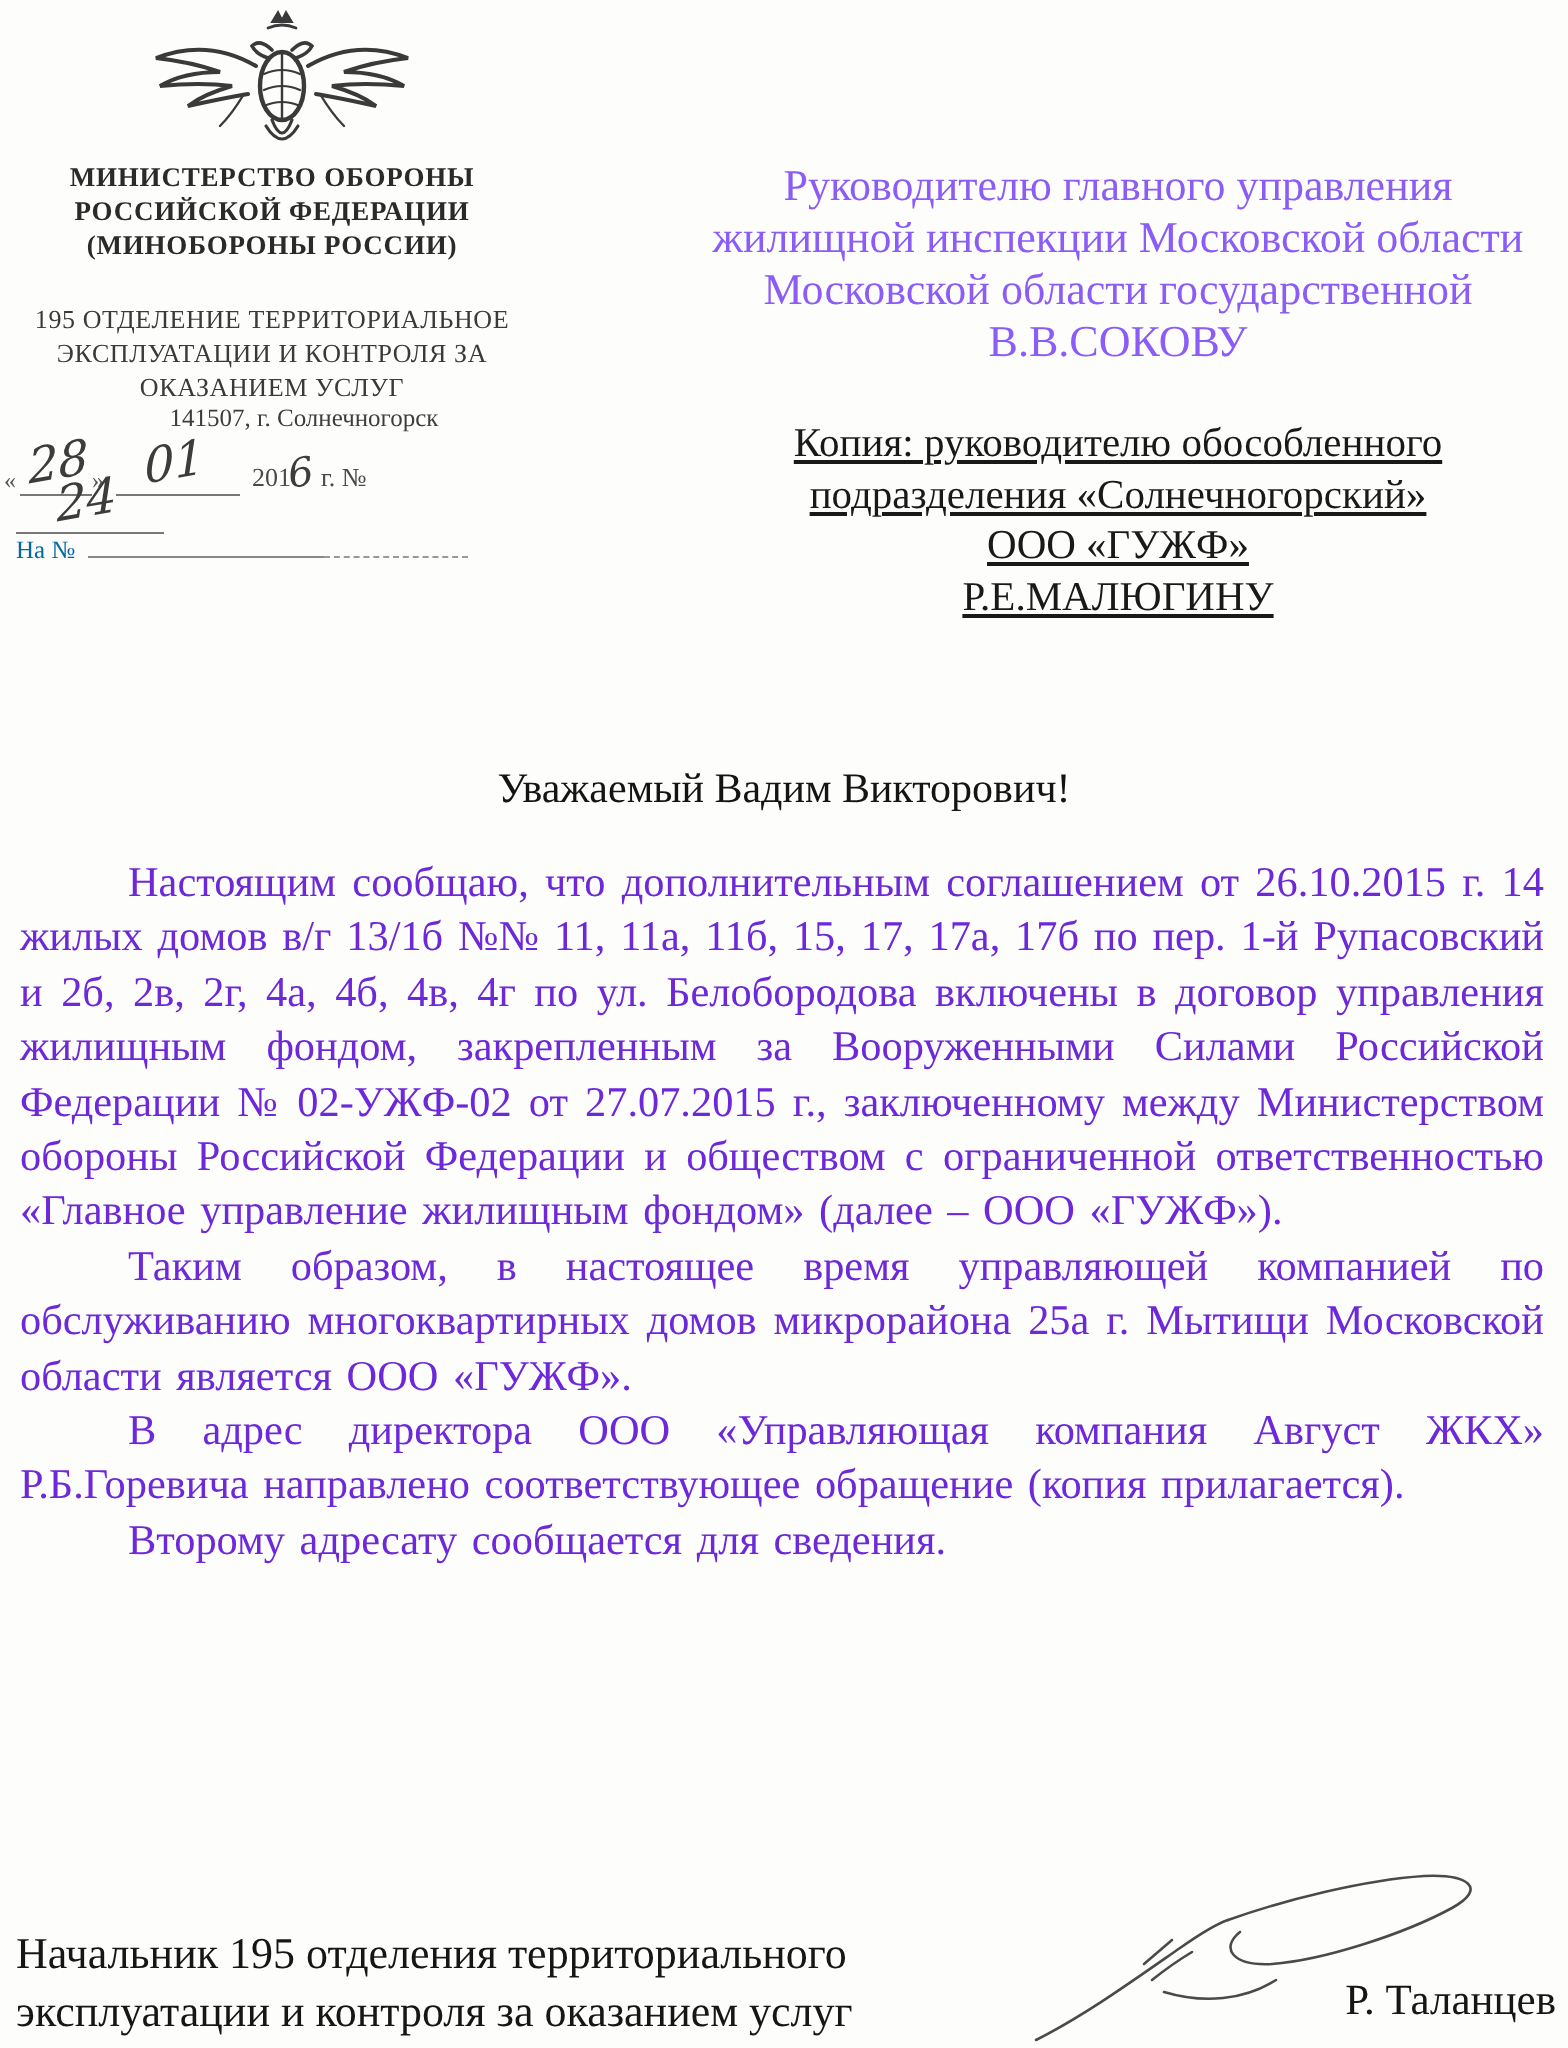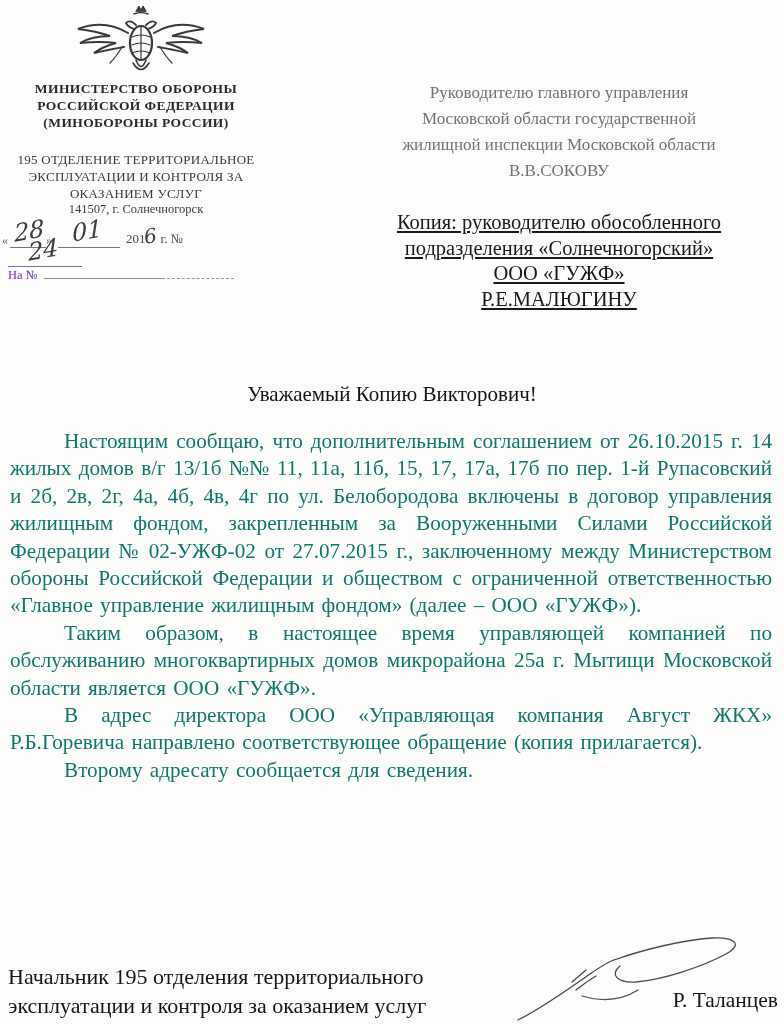"Руководителю главного управления" .recipient { color: #737373 -> #8b5cf6; font-size: 17px -> 22px }
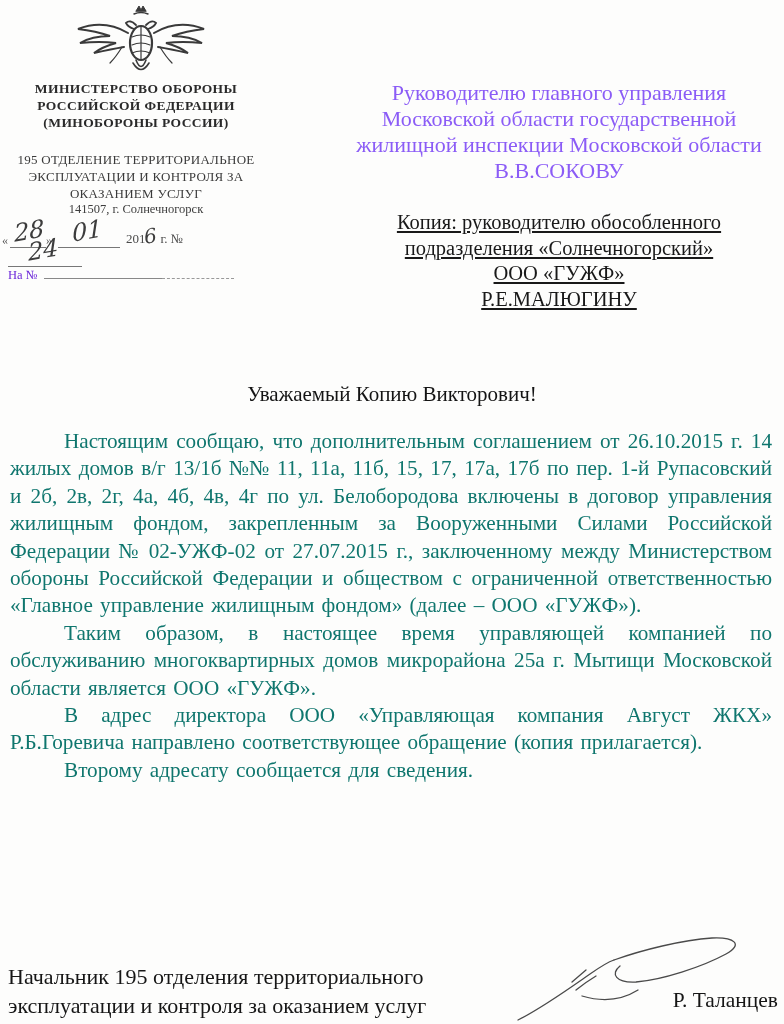"Московской области государственной" div { order: before "жилищной инспекции Московской области" -> after "жилищной инспекции Московской области" }
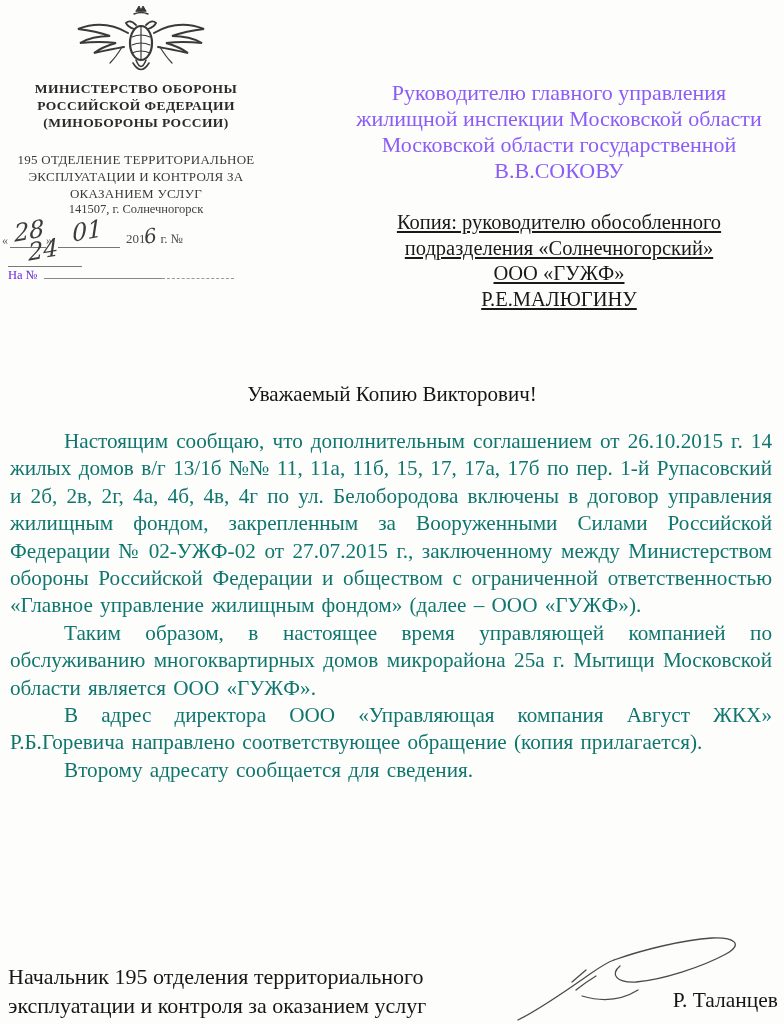"141507, г. Солнечногорск" .city { padding-left: none -> 16px }
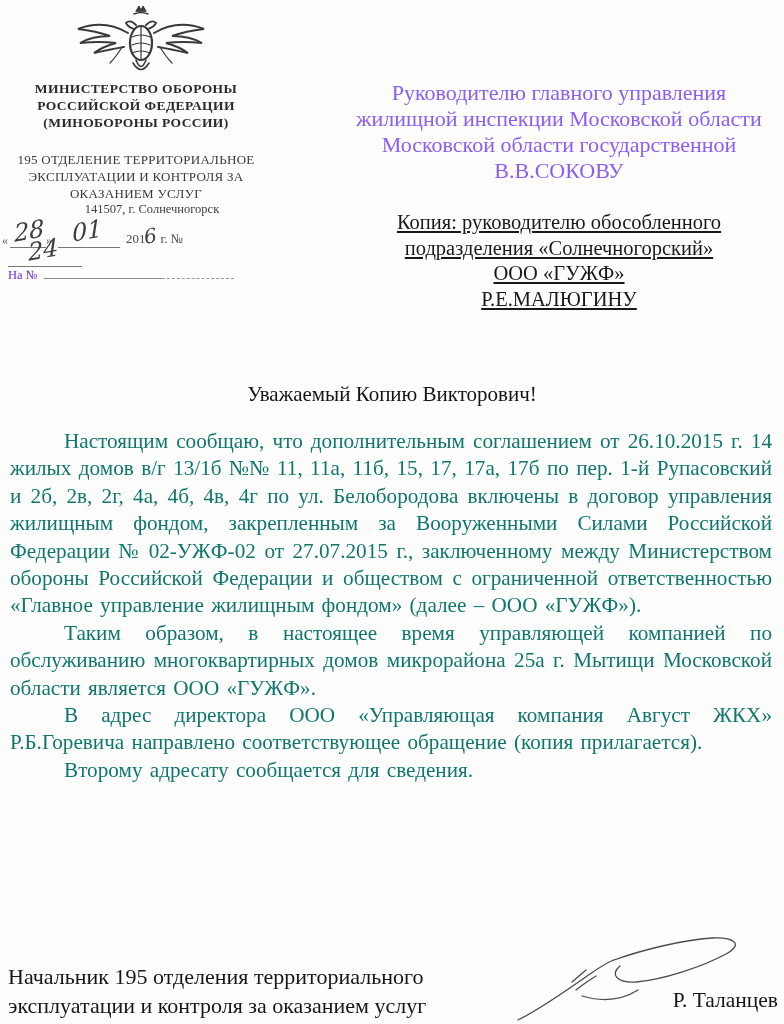"На №" .ref-row { color: #6d28d9 -> #0369a1 }
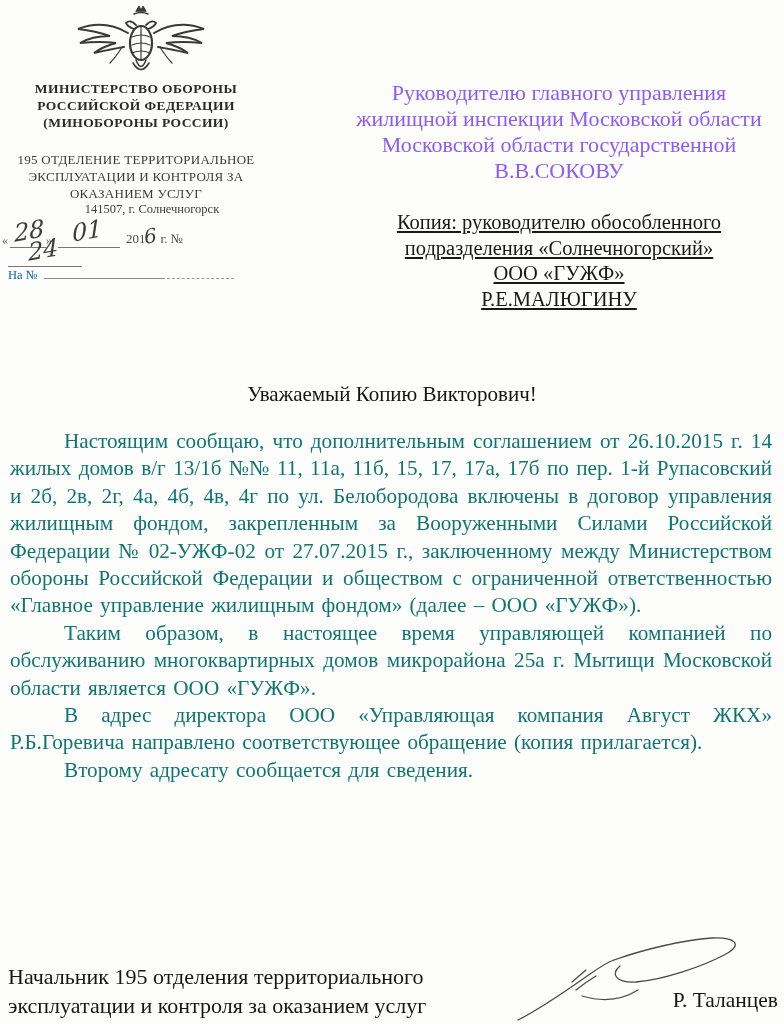"Уважаемый Копию Викторович!" div.salutation { text: Копию -> Вадим }
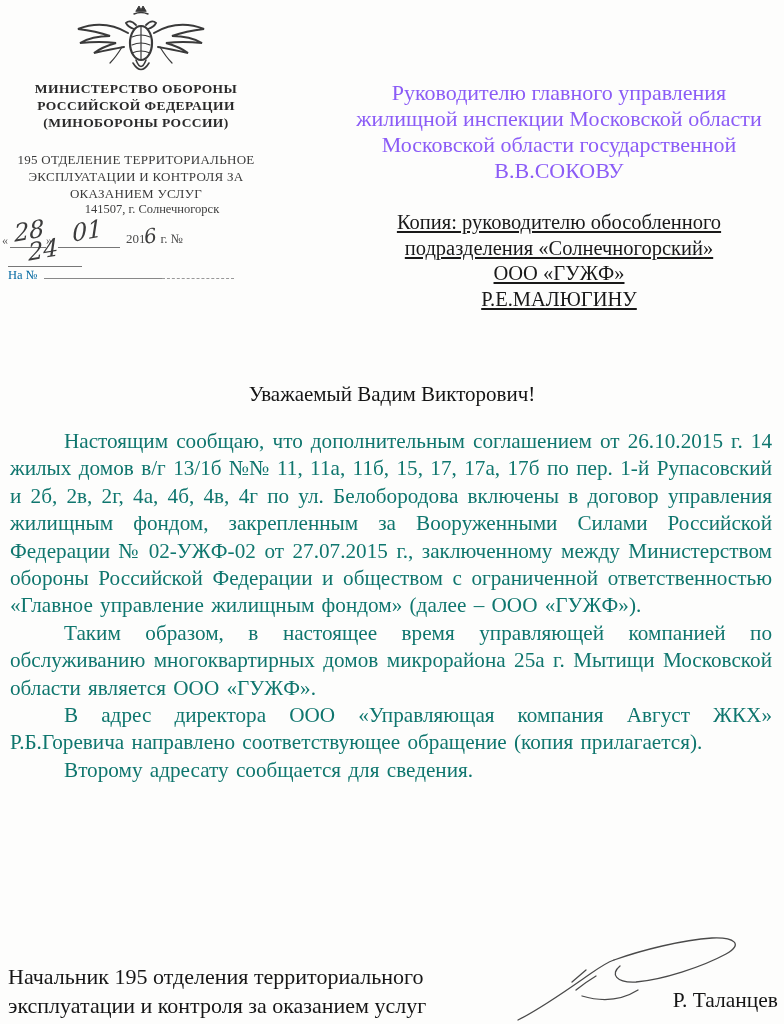"Настоящим сообщаю, что дополнительным" .bodytext { color: #0f766e -> #6d28d9 }
